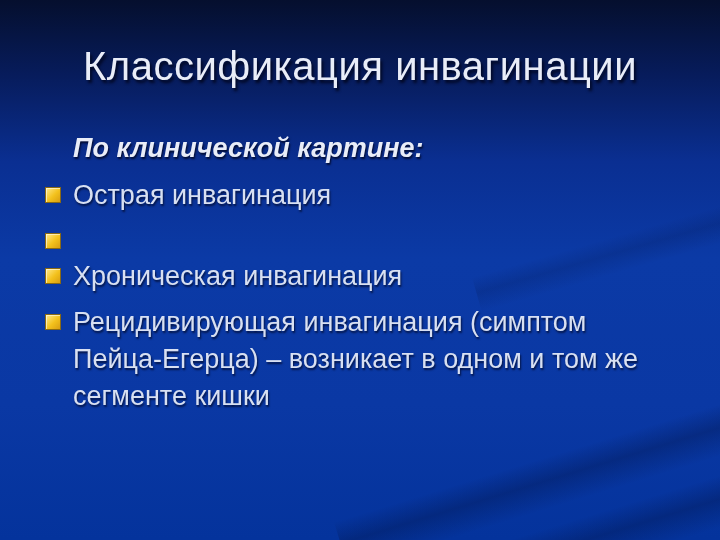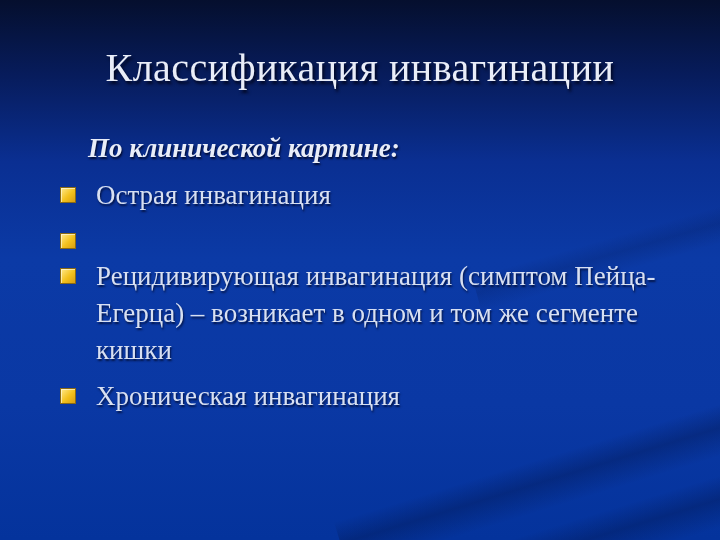"Классификация инвагинации" .slide { font-family: Liberation Serif, serif -> Liberation Sans, sans-serif }
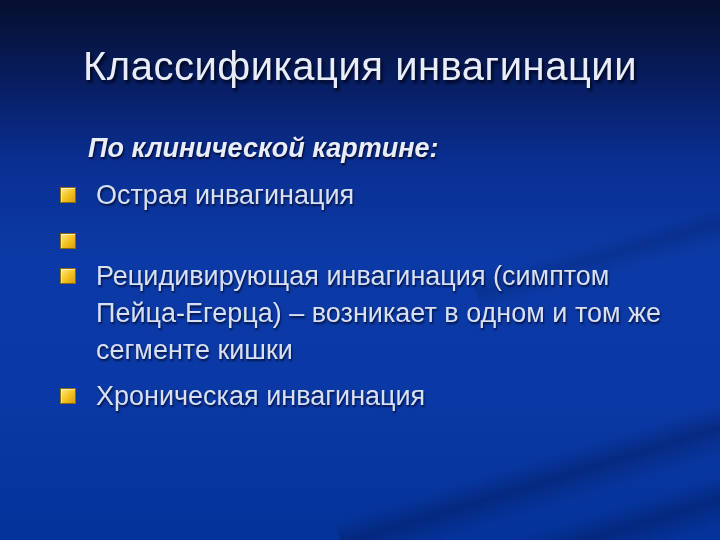"По клинической картине:" .content { left: 60px -> 45px }
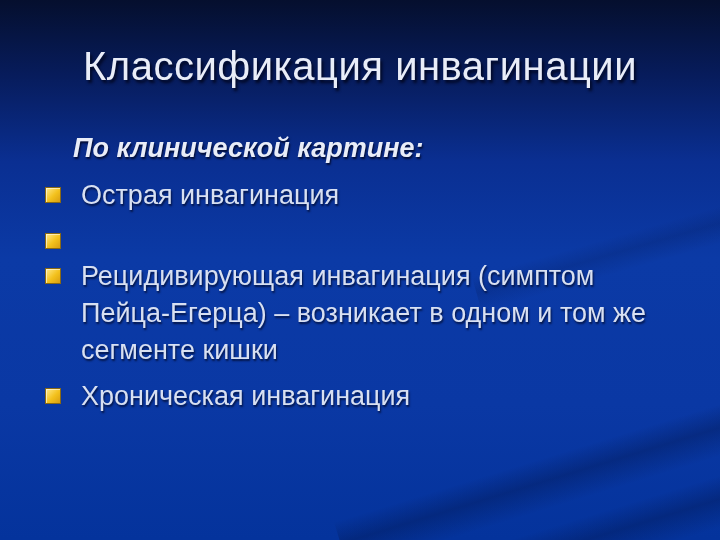"Острая инвагинация" .bullet-list li { gap: 8px -> none }
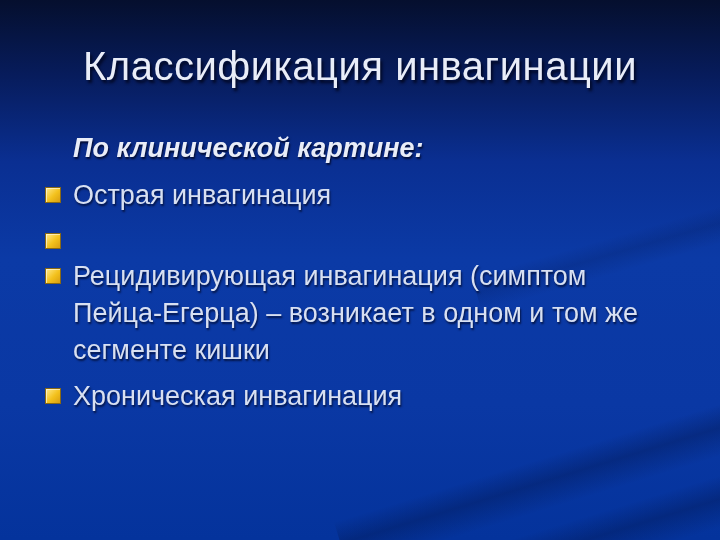"Рецидивирующая инвагинация (симптом" li { order: before "Хроническая инвагинация" -> after "Хроническая инвагинация" }
